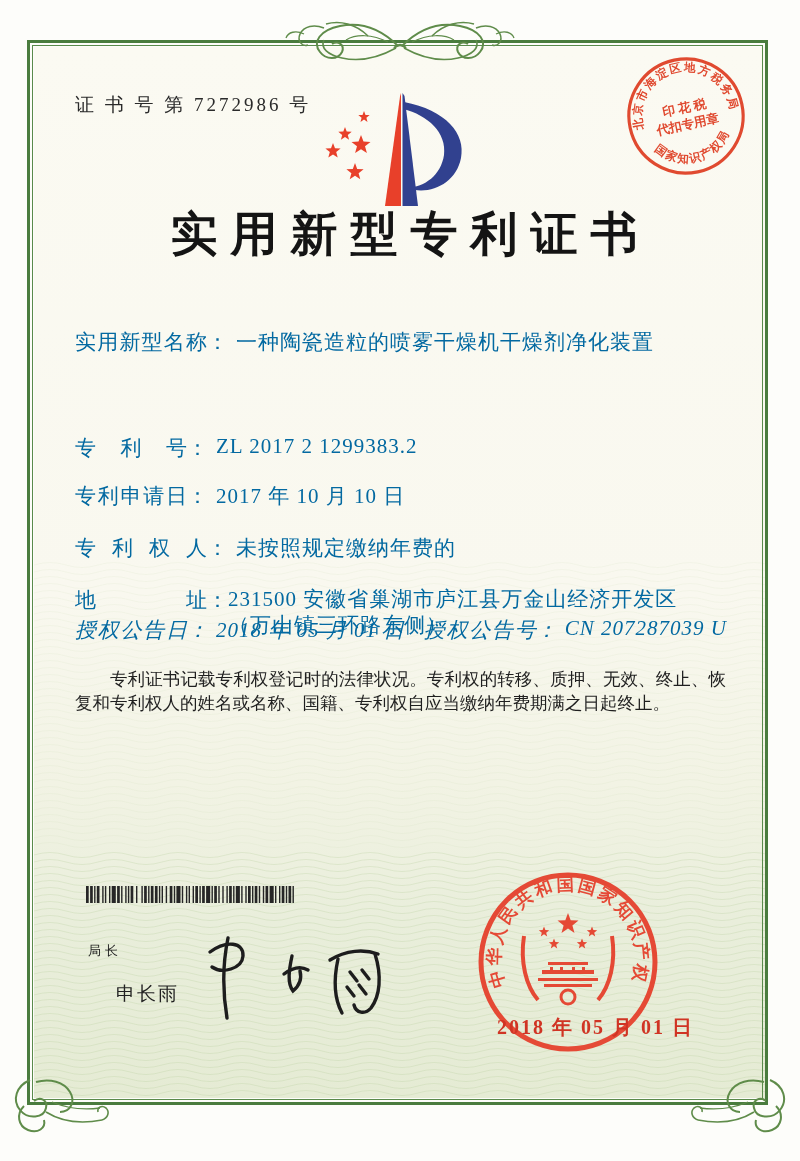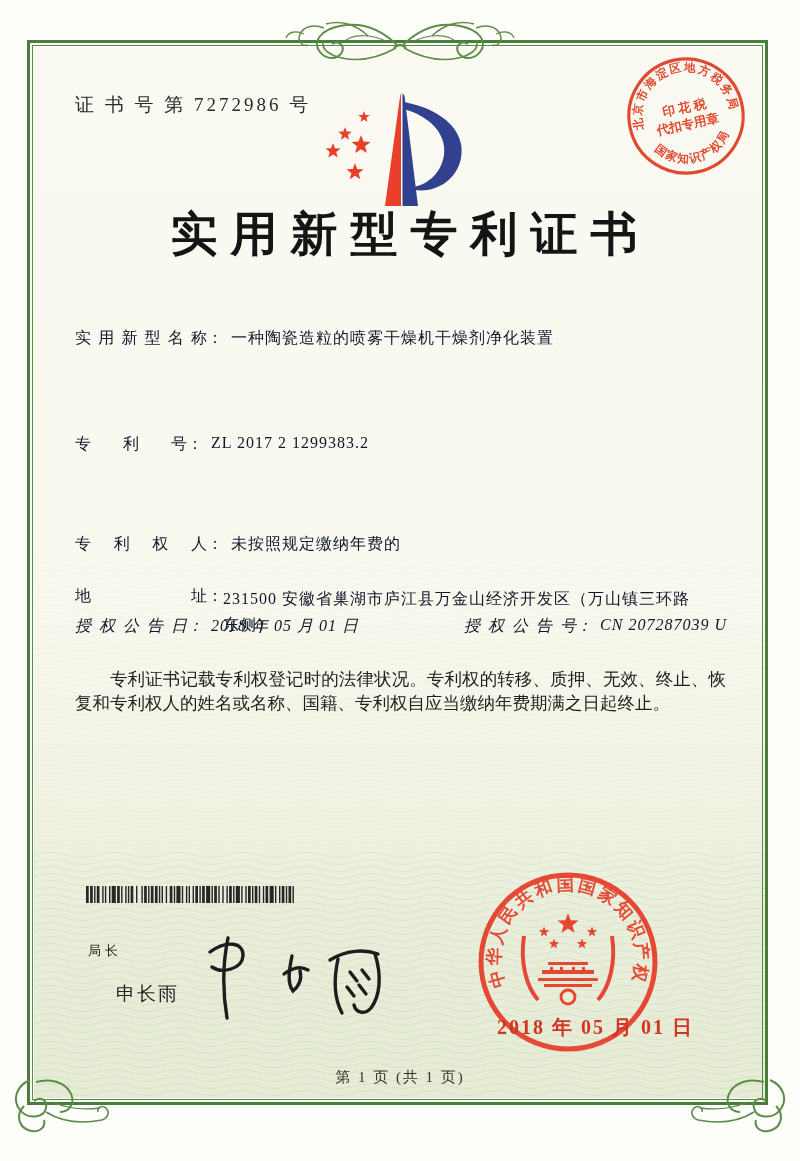"实用新型名称： 一种陶瓷造粒的喷雾干燥机干燥剂净化装置" .field { color: #0f172a -> #0369a1; font-size: 16px -> 21px }
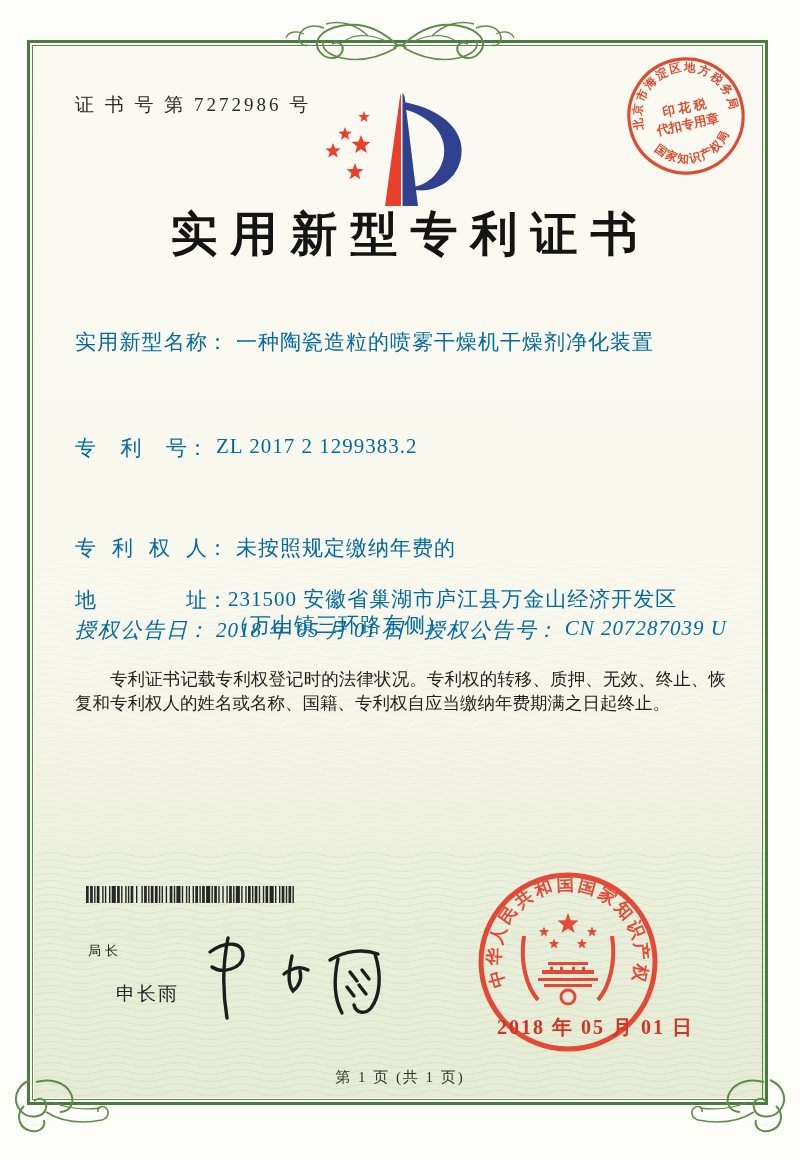"专利申请日： 2017 年 10 月" div.field { html: none -> <div> <span>专利申请日</span><span>：</span><span>2017 年 10 月 10 日</span> </div> }
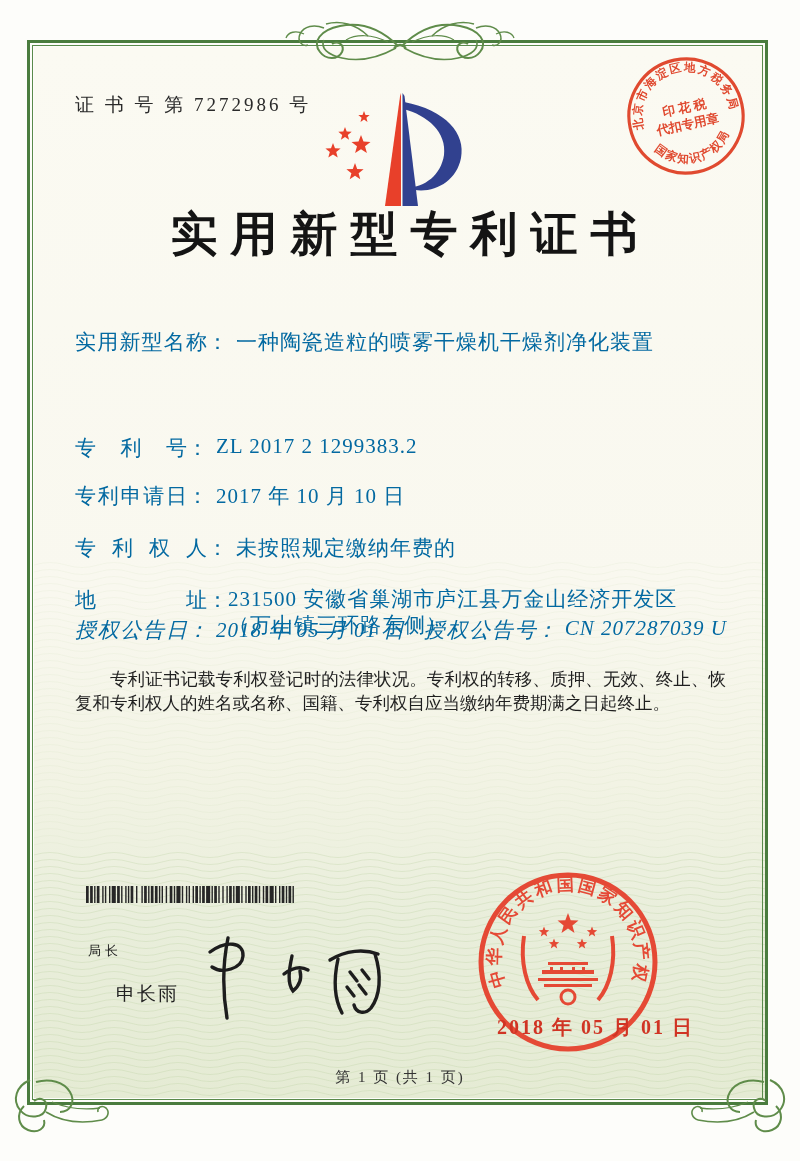"第 1 页 (共 1" div.footer { html: <div>第 1 页 (共 1 页)</div> -> none }
